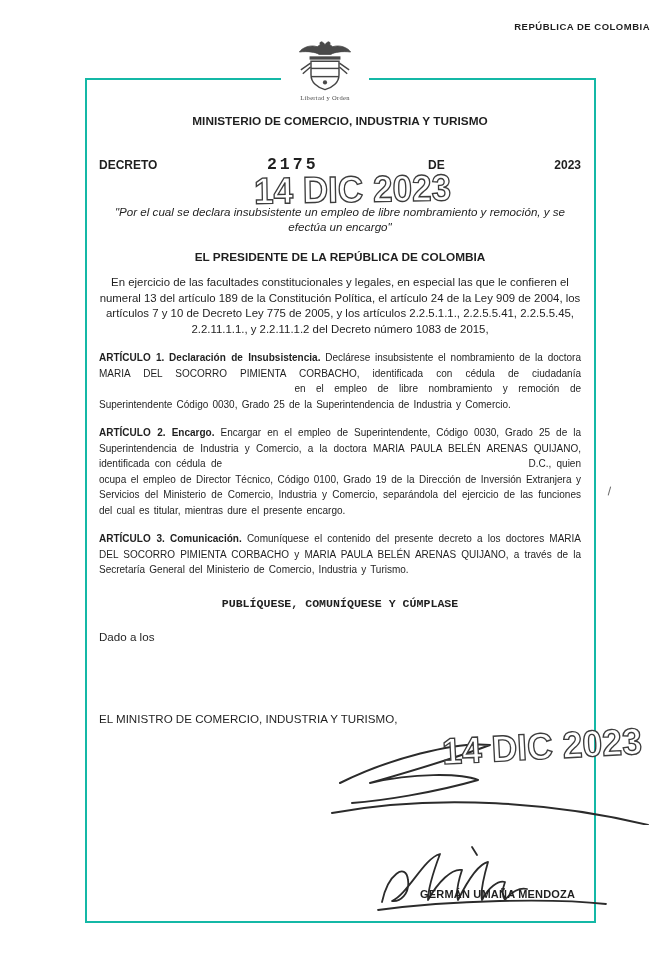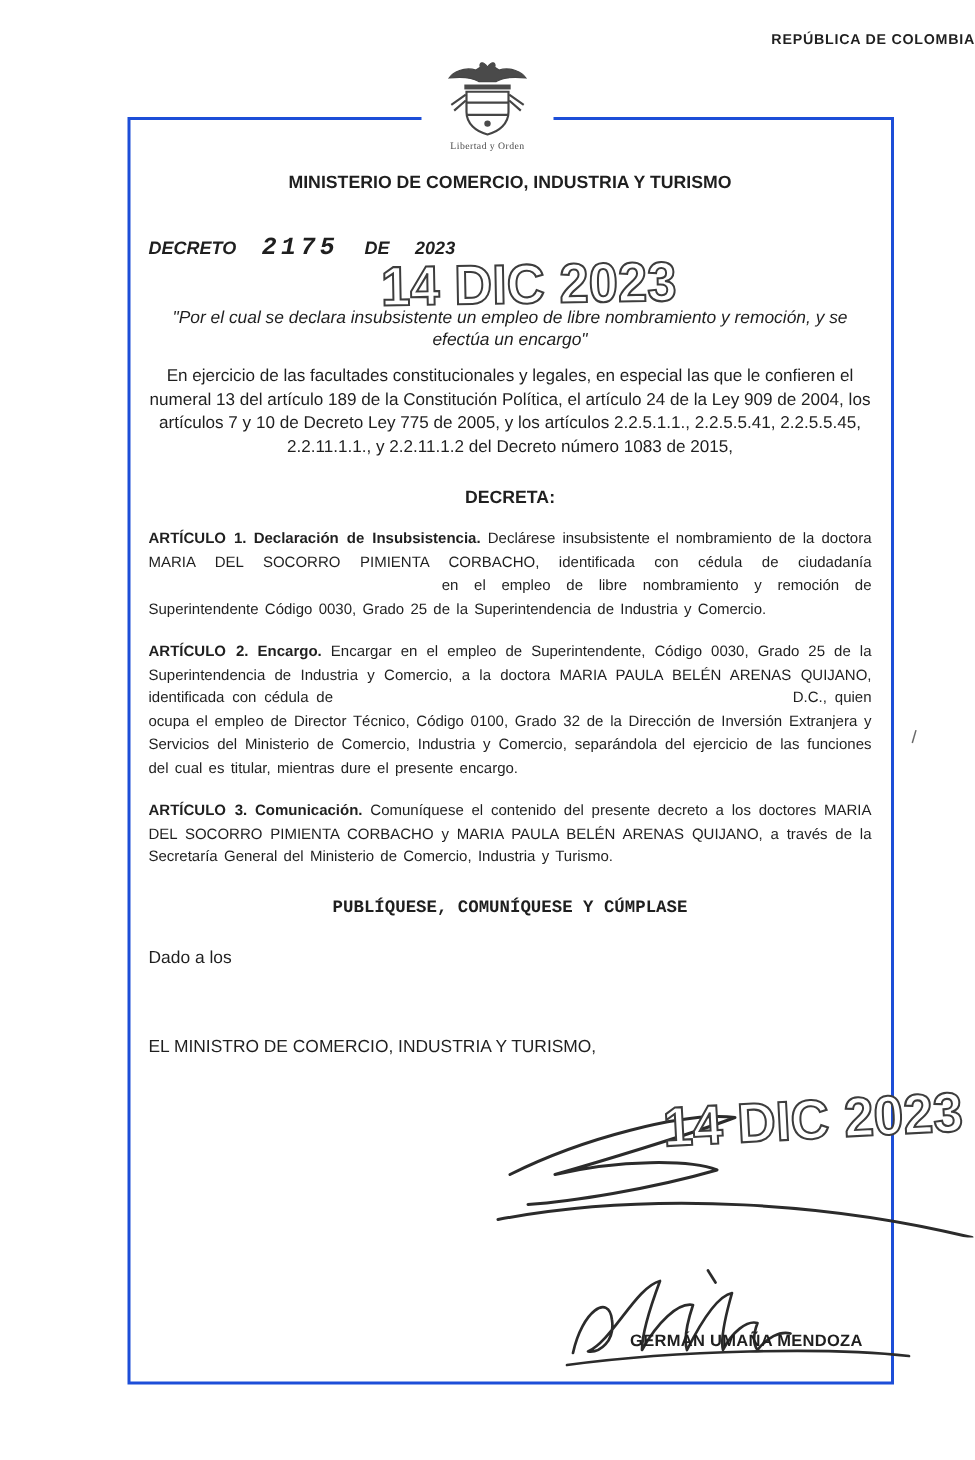"MINISTERIO DE COMERCIO, INDUSTRIA Y" .doc-box { border: 2px solid #1d4ed8 -> 2px solid #14b8a6 }
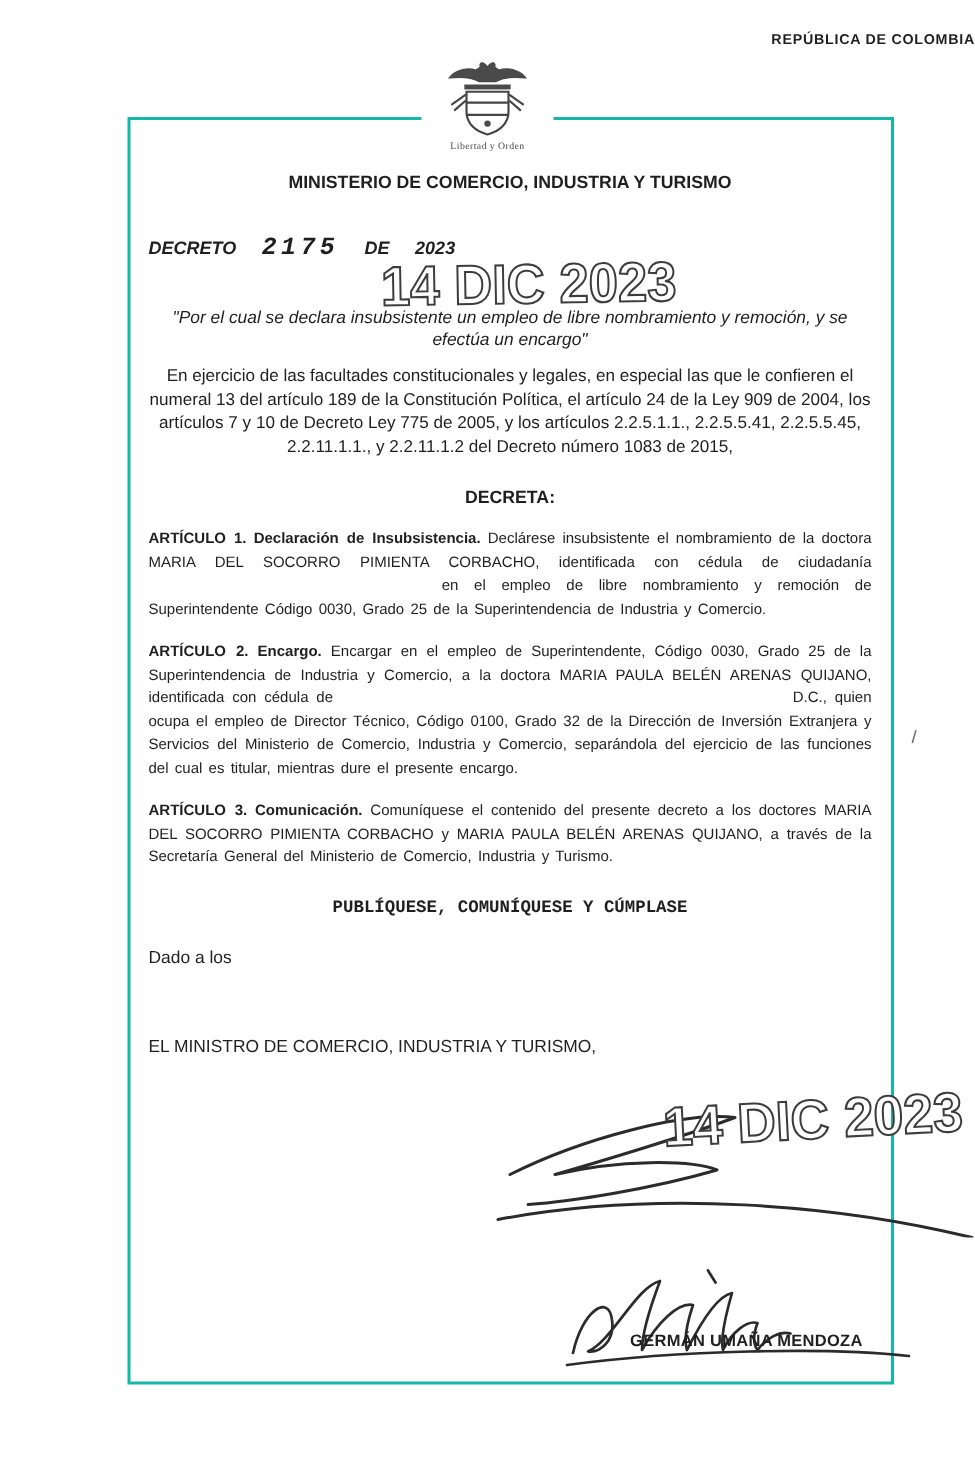"DECRETO" .decree-line { font-style: italic -> none; justify-content: flex-start -> space-between }
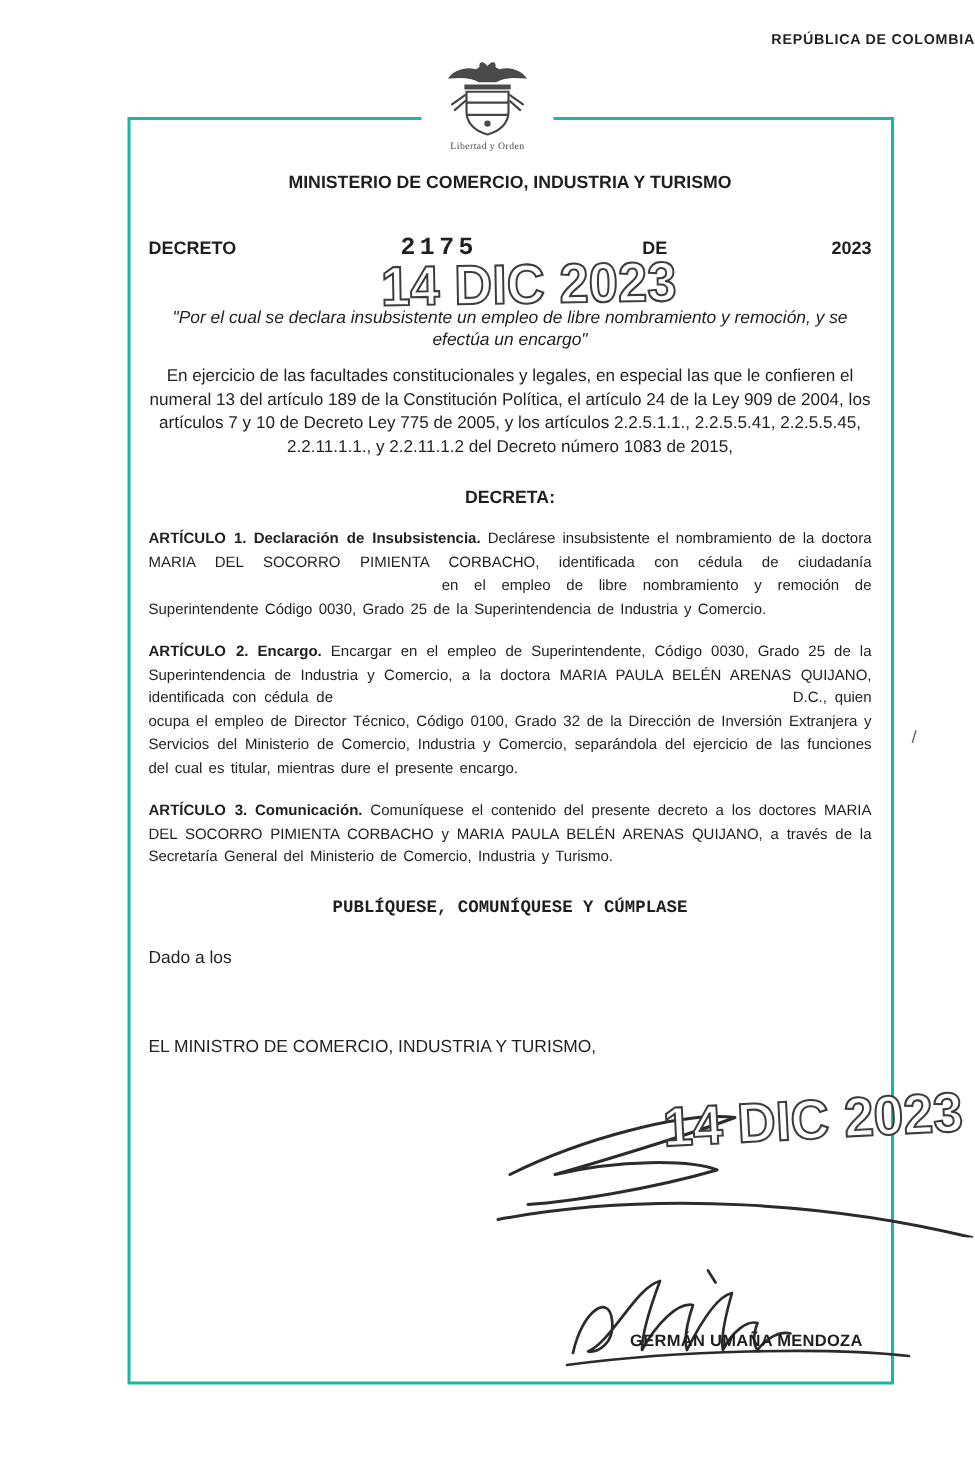"EL PRESIDENTE DE LA REPÚBLICA" div.center-bold { html: none -> <div>EL PRESIDENTE DE LA REPÚBLICA DE COLOMBIA</div> }
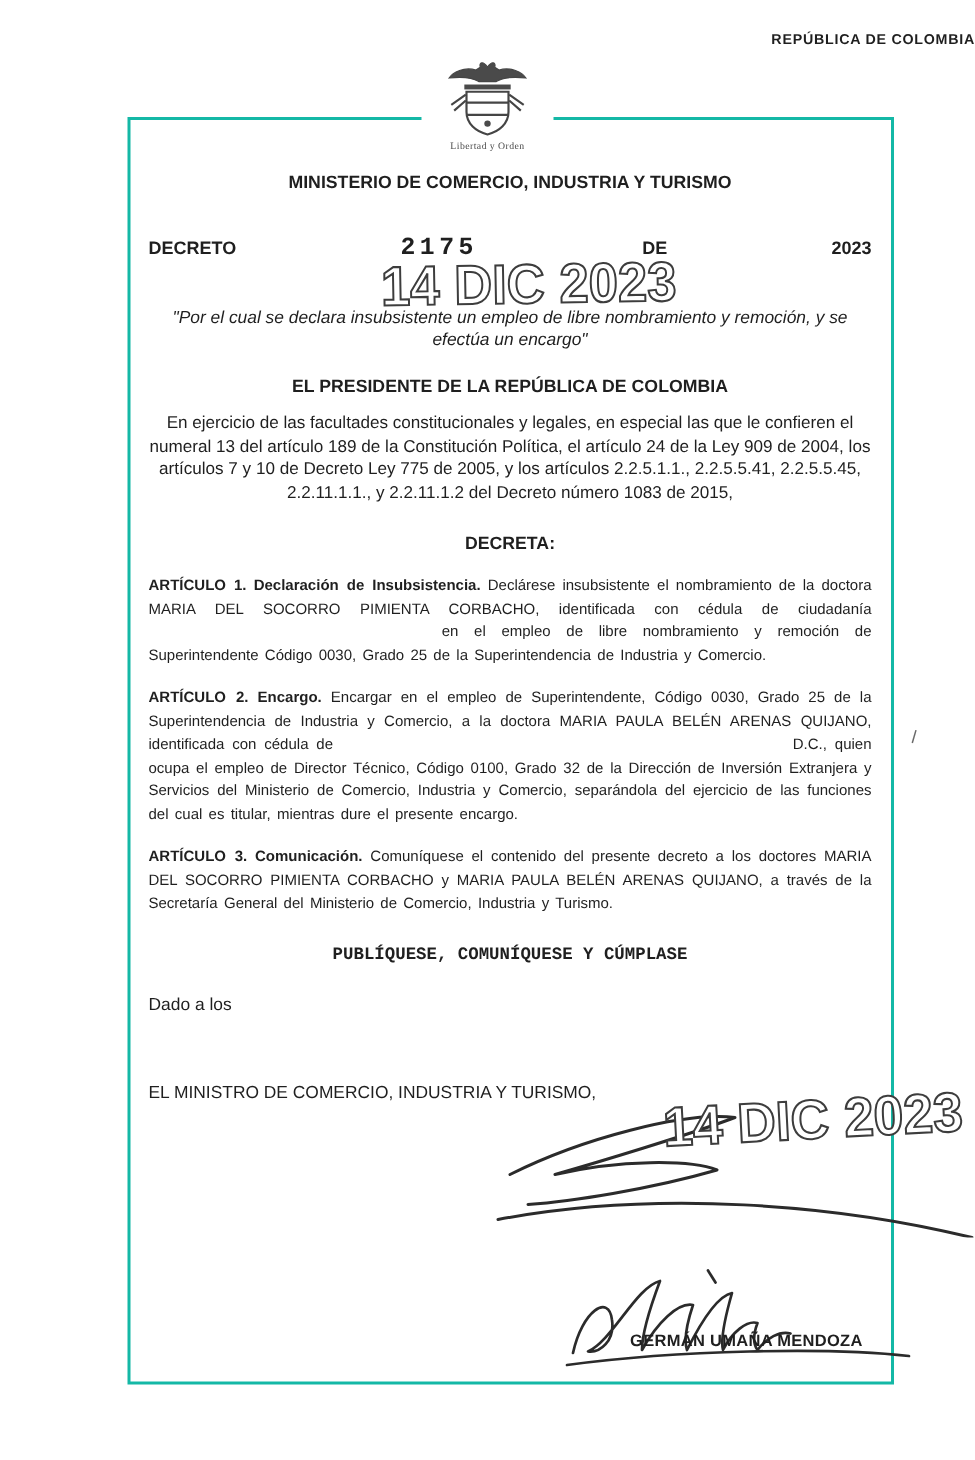"DECRETA:" div.center-bold { html: <div>DECRETA:</div> -> none }
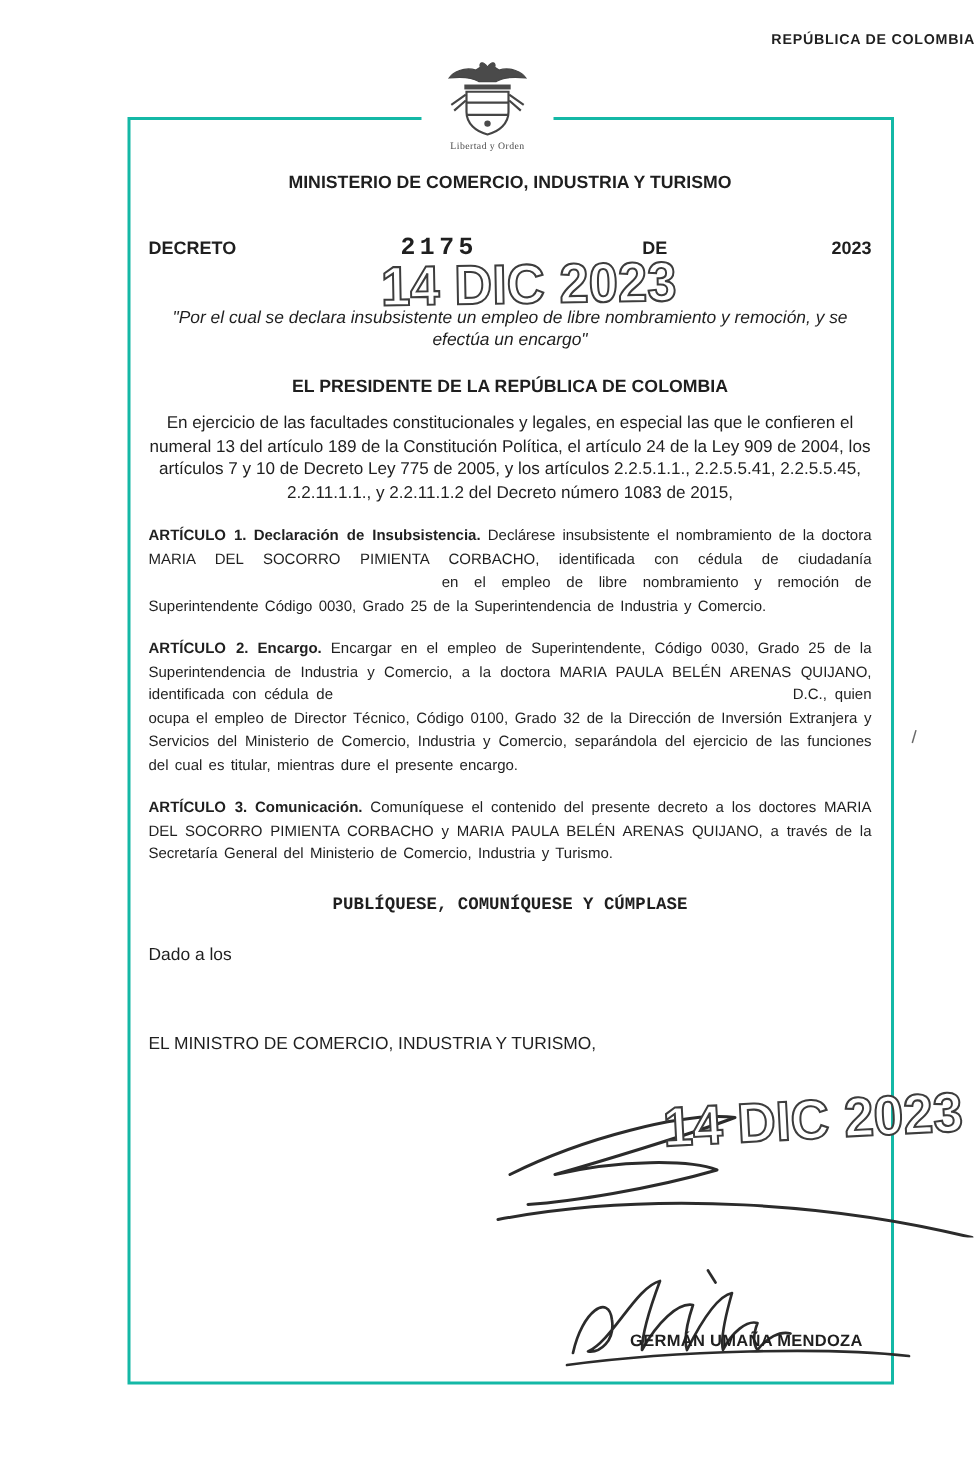"D.C., quien ocupa el empleo" span { text: 32 -> 19 }
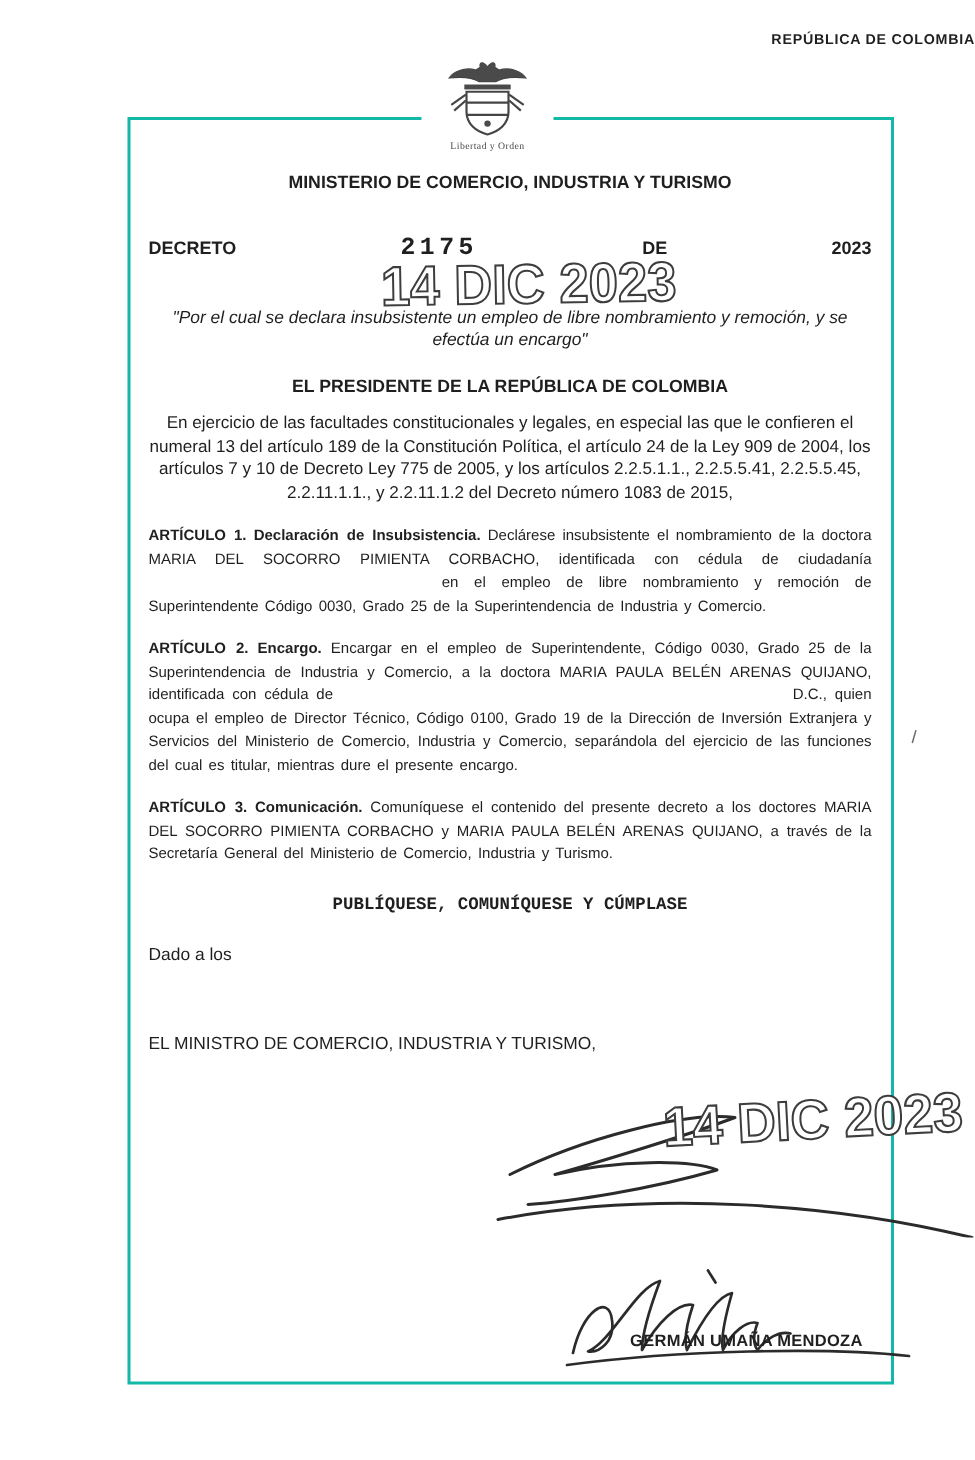"EL MINISTRO DE COMERCIO, INDUSTRIA" .ministro { margin-top: 44px -> 67px }
